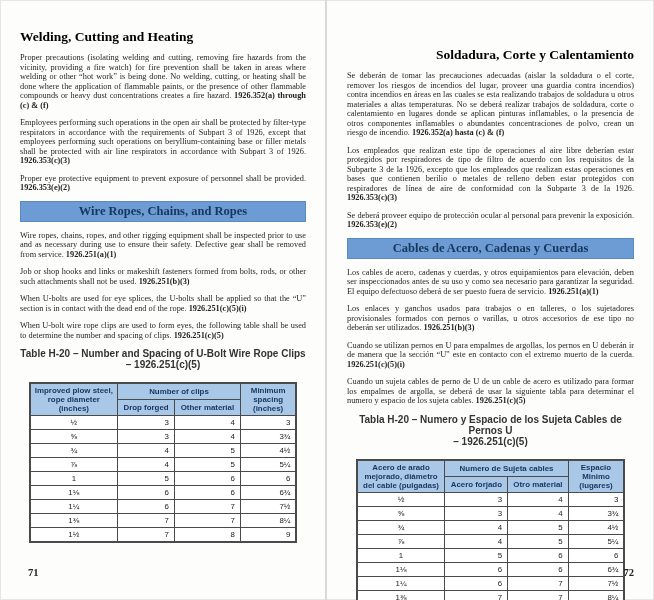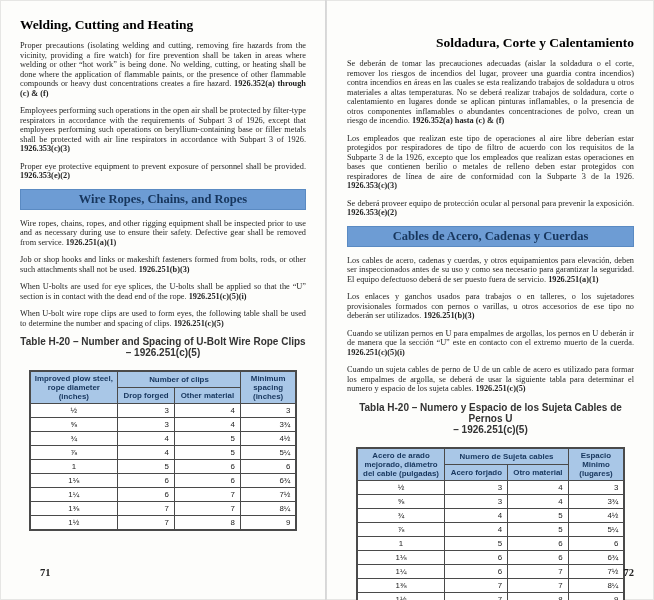"Welding, Cutting and Heating" h1 { margin: 4px 0 9px 0 -> 16px 0 9px 0 }
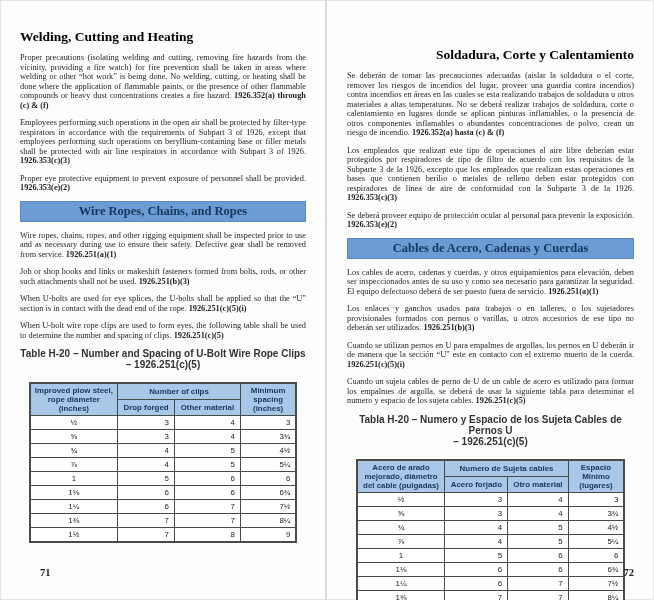"71" .pageno-left { left: 40px -> 28px }
